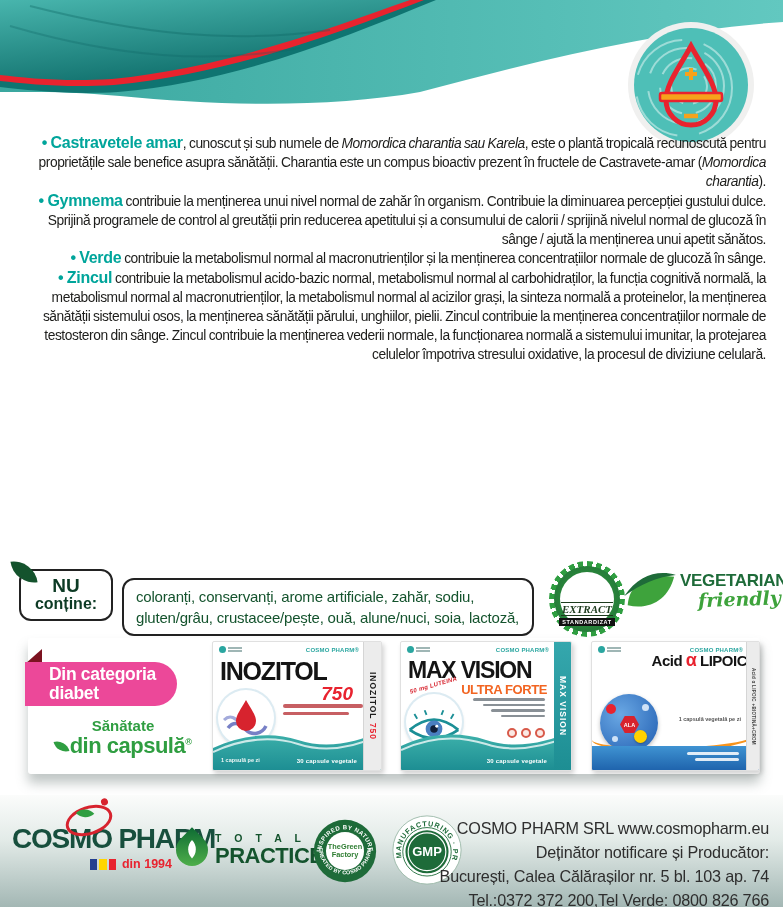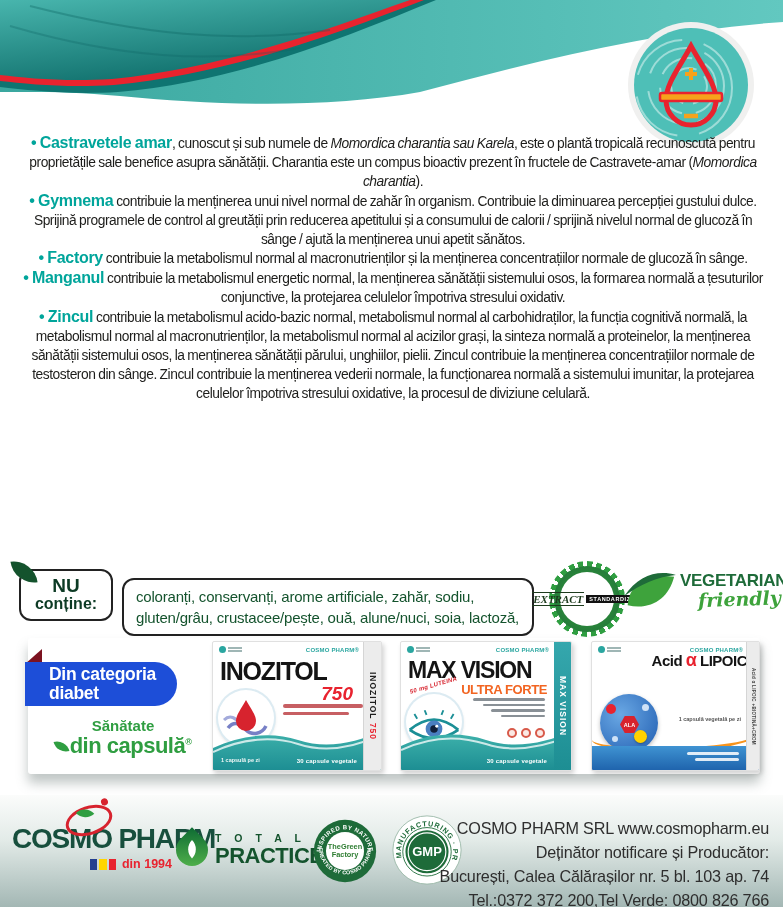"• Castravetele amar, cunoscut și" .para { text-align: center -> right }
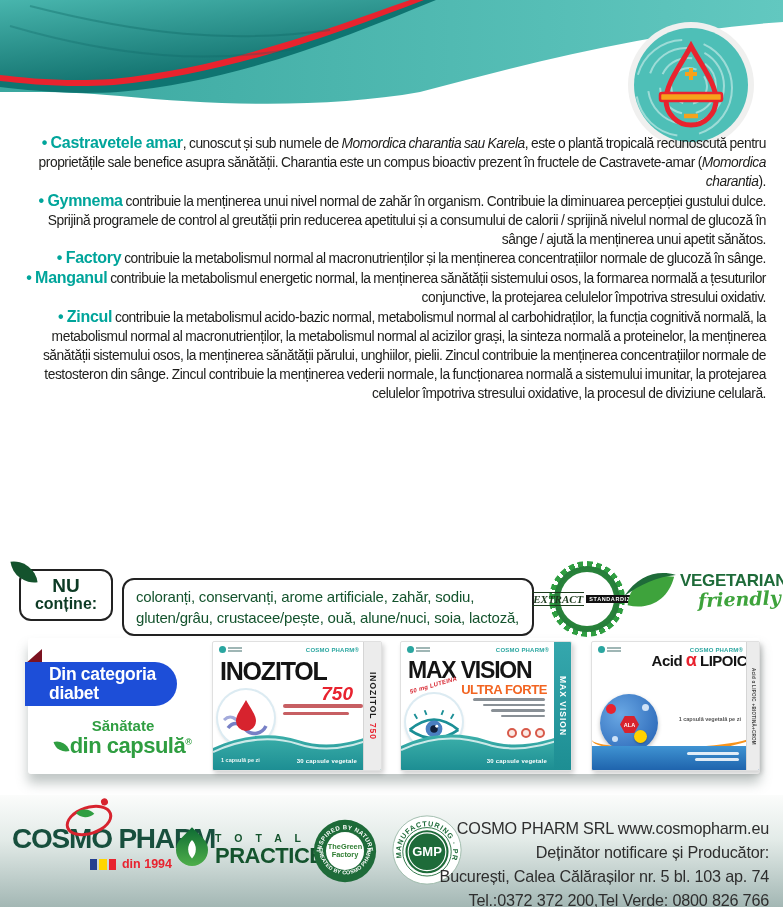"• Factory" span.run-lead { text: Factory -> Verde }
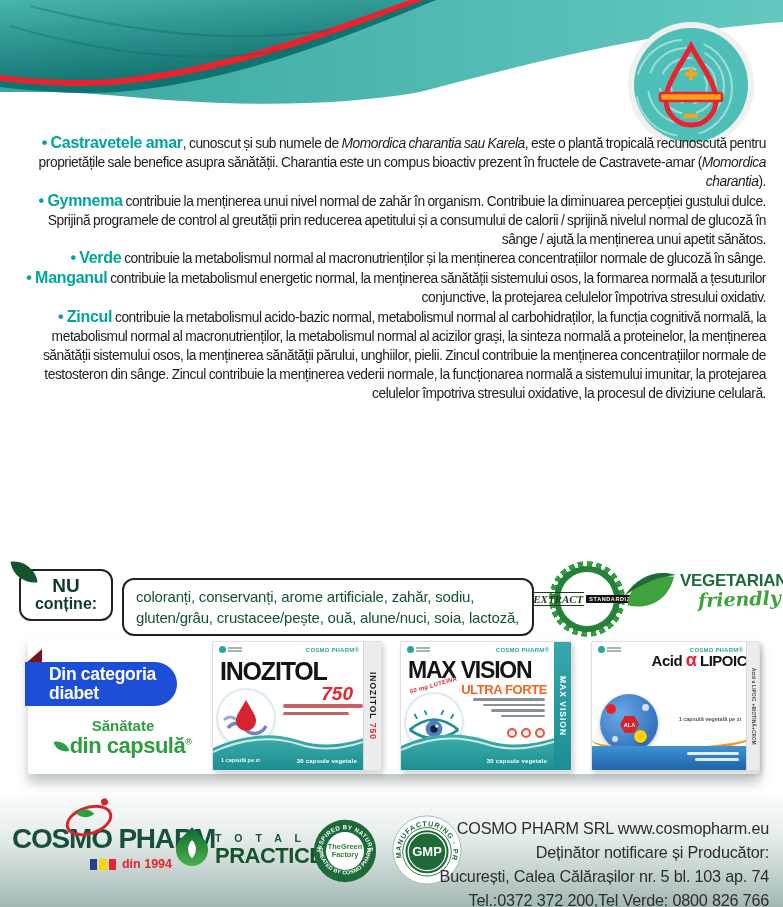"• Manganul contribuie la metabolismul" div.para { html: <div><span>• Manganul</span><span> contribuie la metabolismul energetic normal, la menținerea sănătății sistemului osos, la formarea normală a țesuturilor conjunctive, la protejarea celulelor împotriva stresului oxidativ.</span></div> -> none }
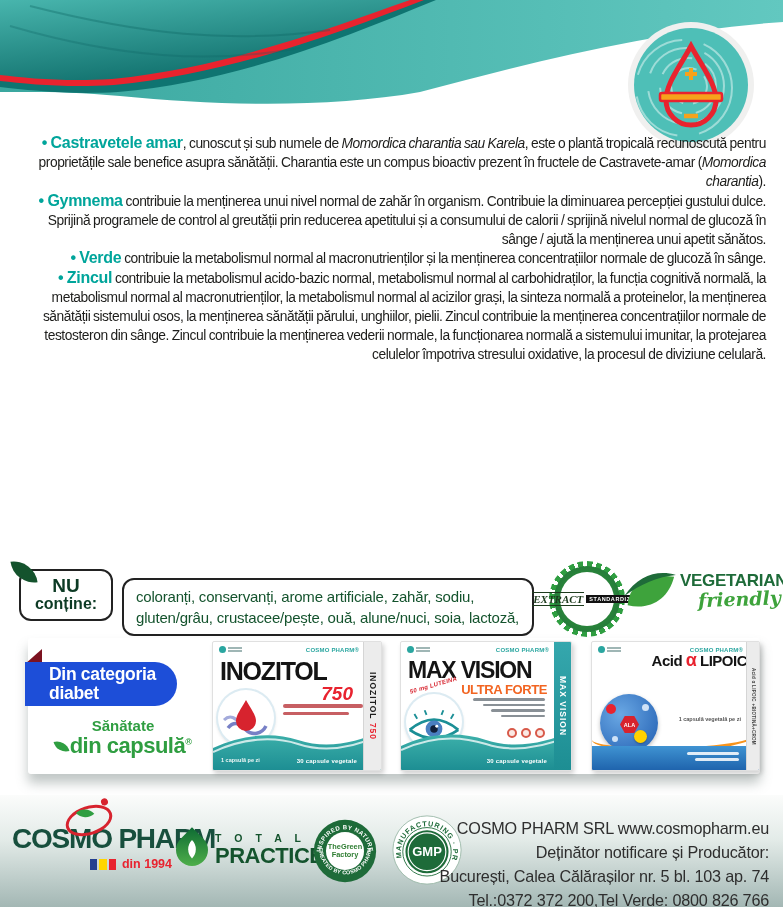"EXTRACT" .seal-white { flex-direction: none -> column; justify-content: center -> flex-end }
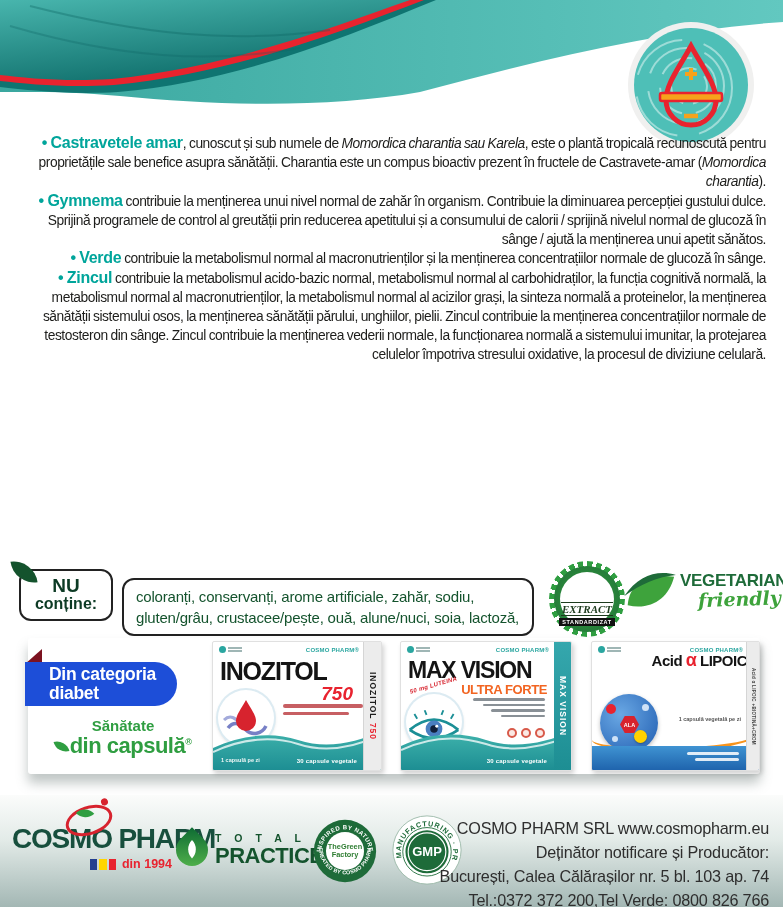"Din categoria" .ribbon { background: #1d4ed8 -> #ec4899 }
